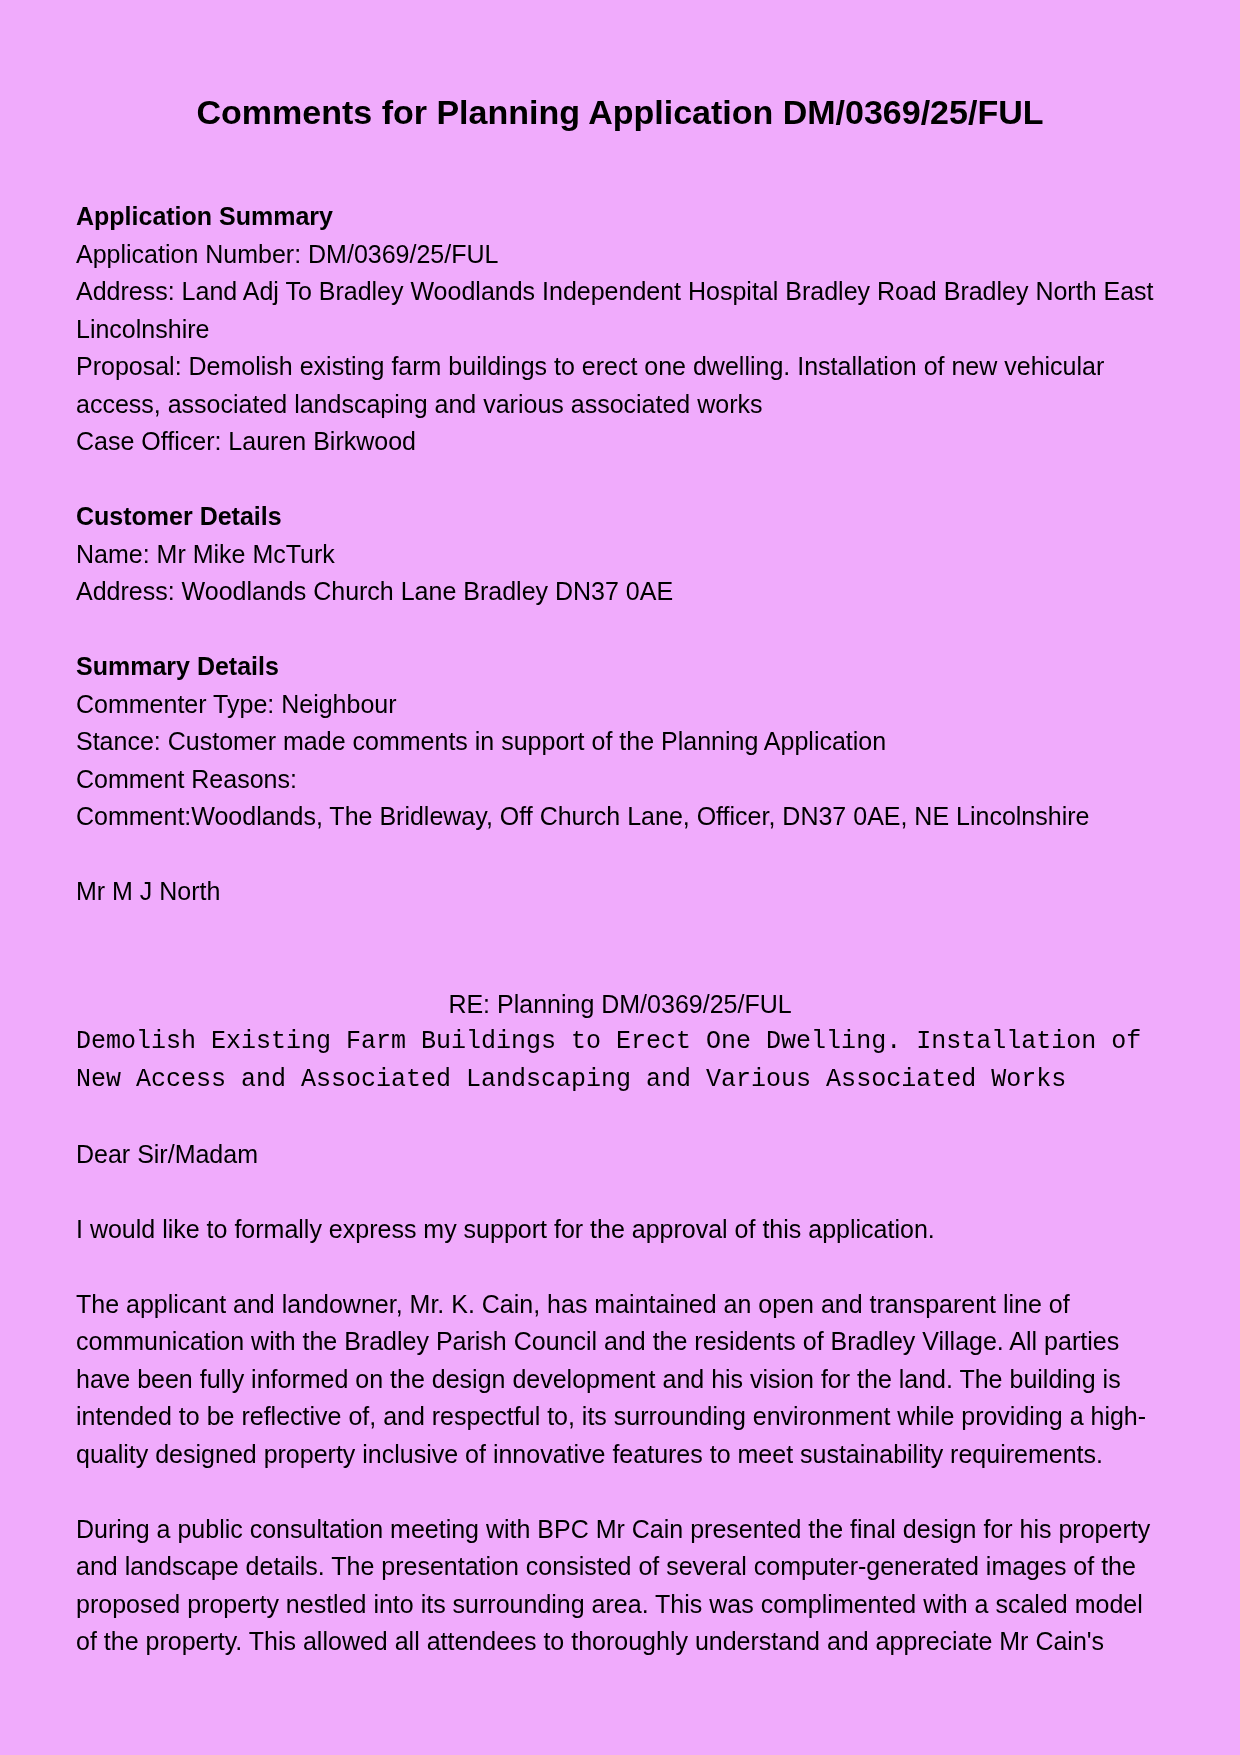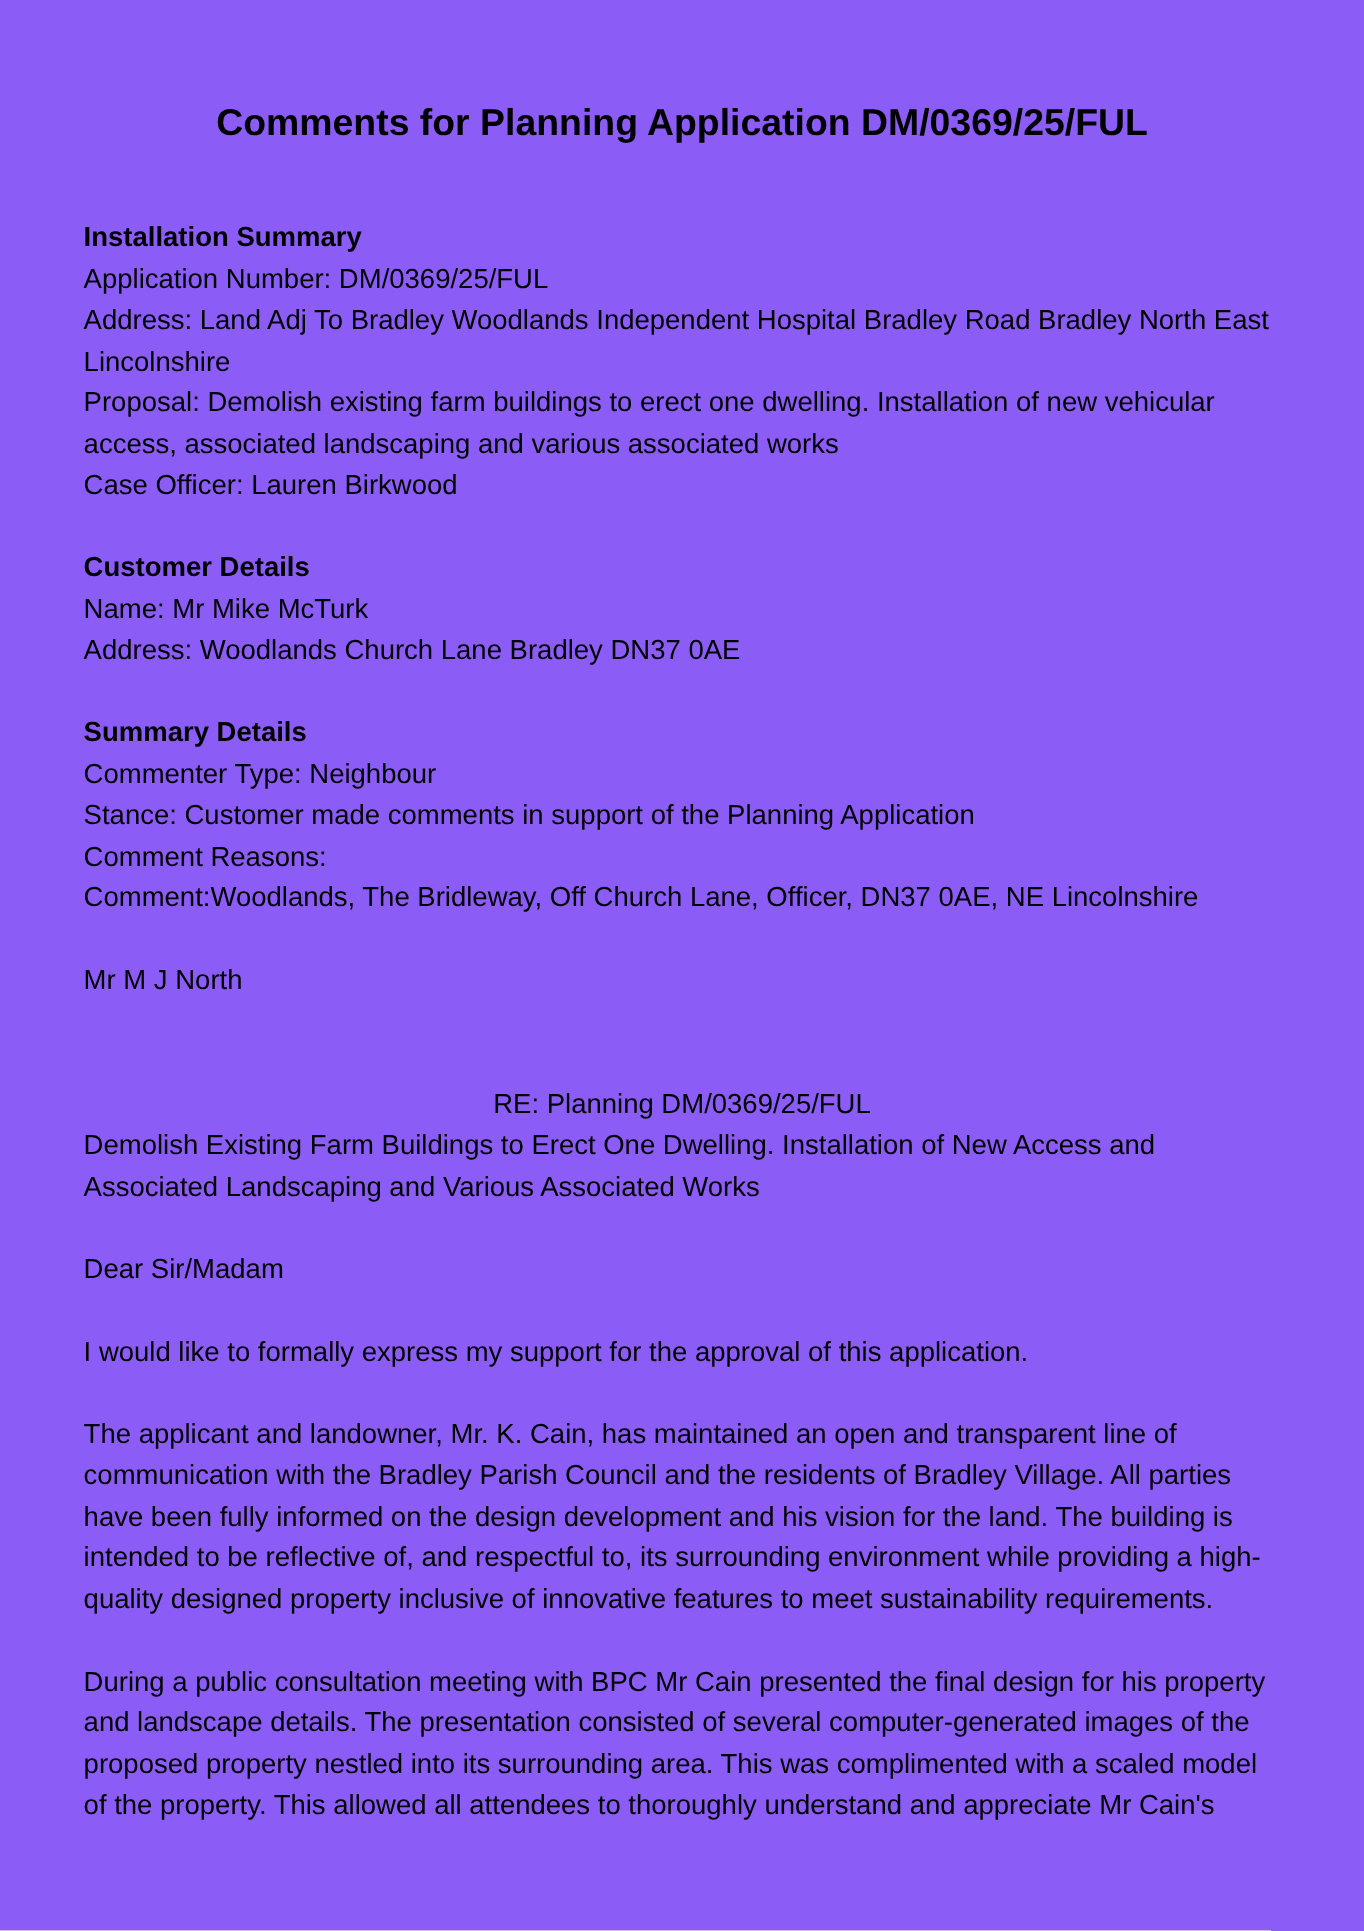"Comments for Planning Application" .page { background: #8b5cf6 -> #f0abfc }
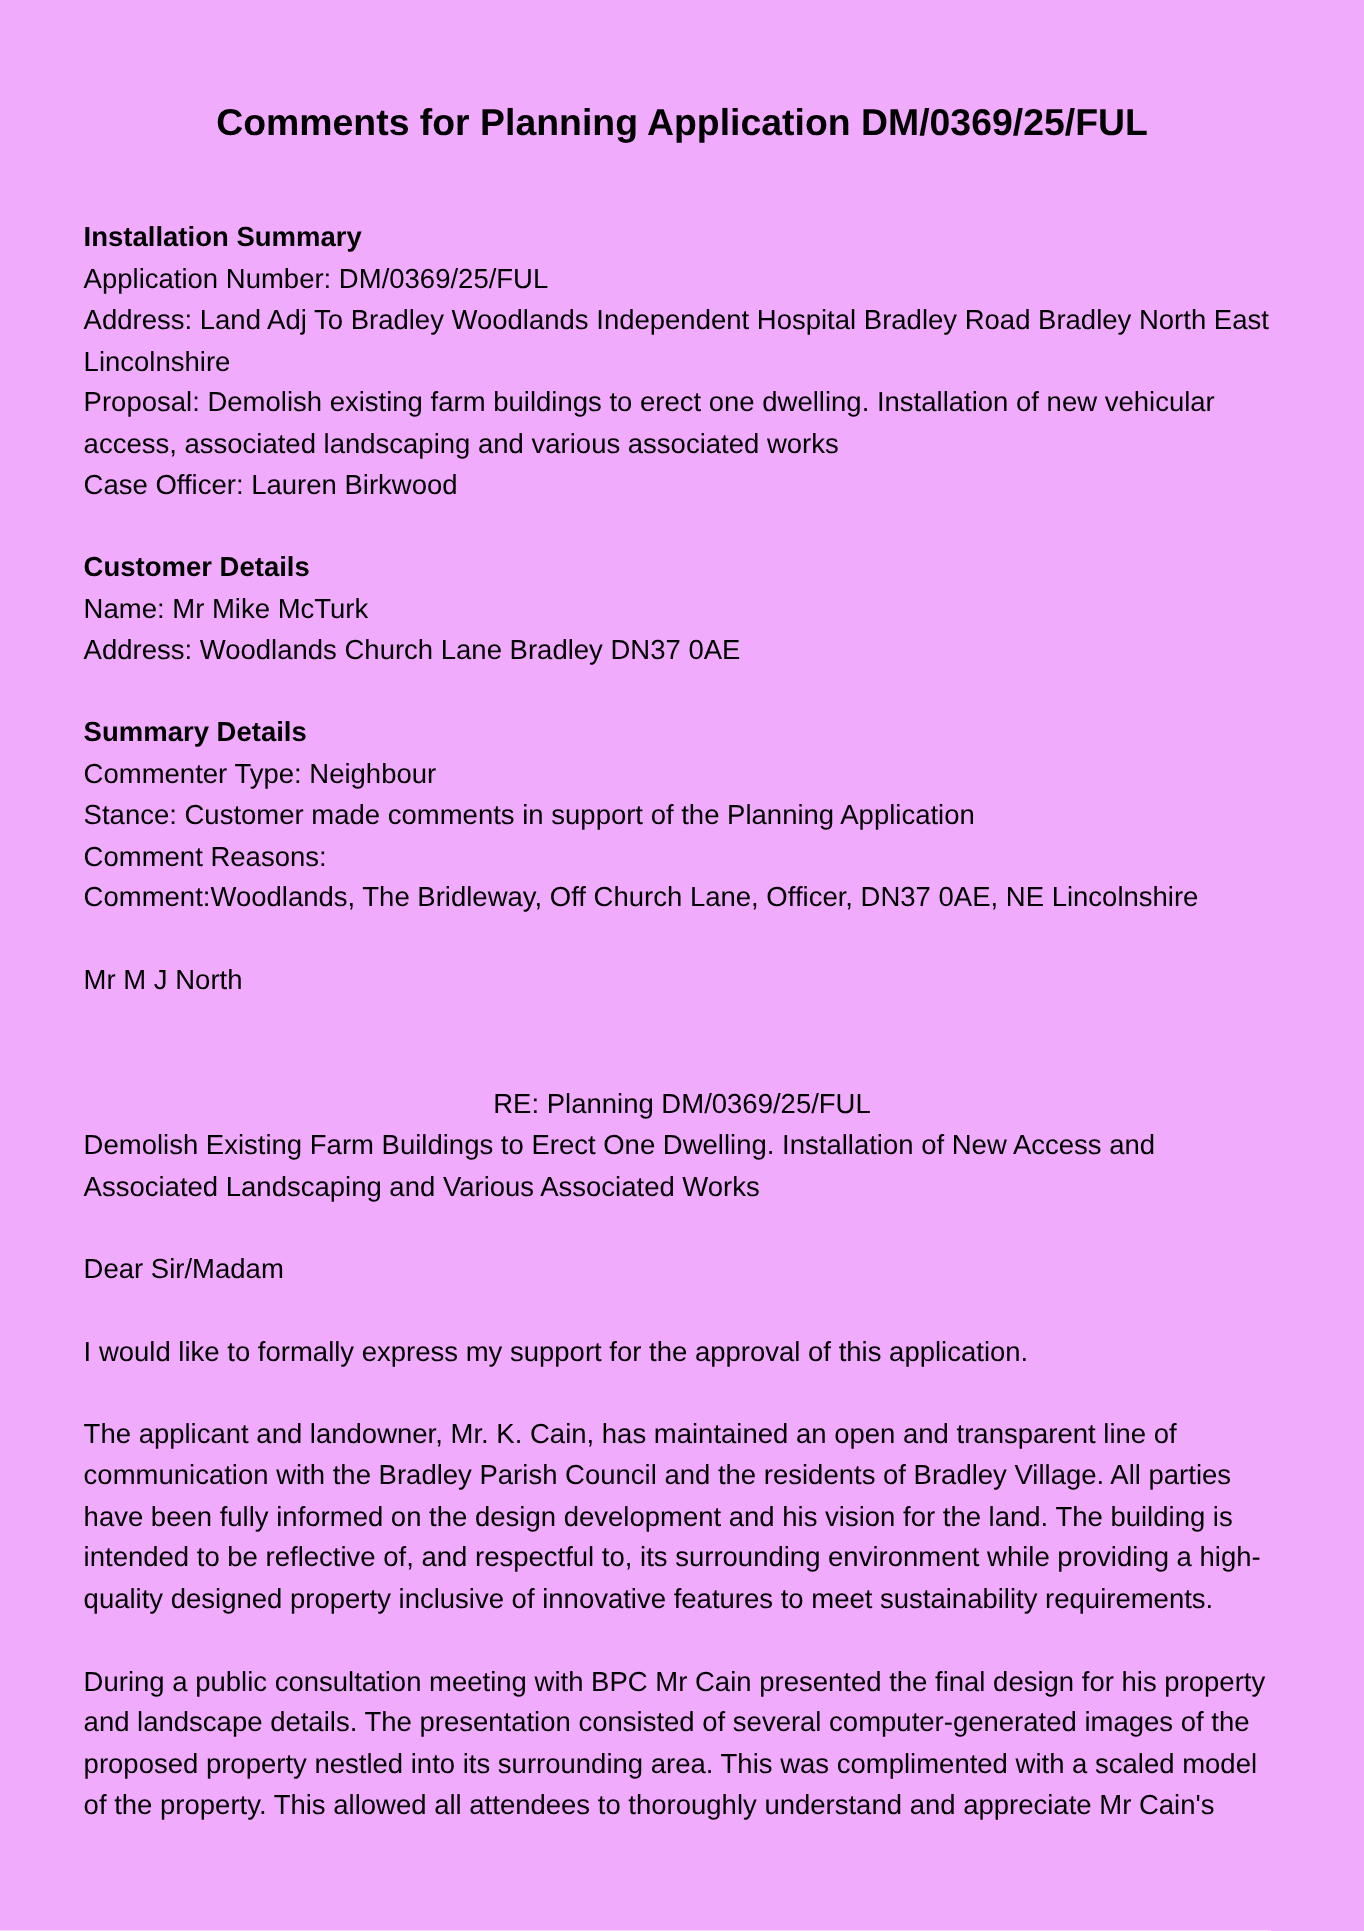"Installation Summary" p.heading { text: Installation -> Application }
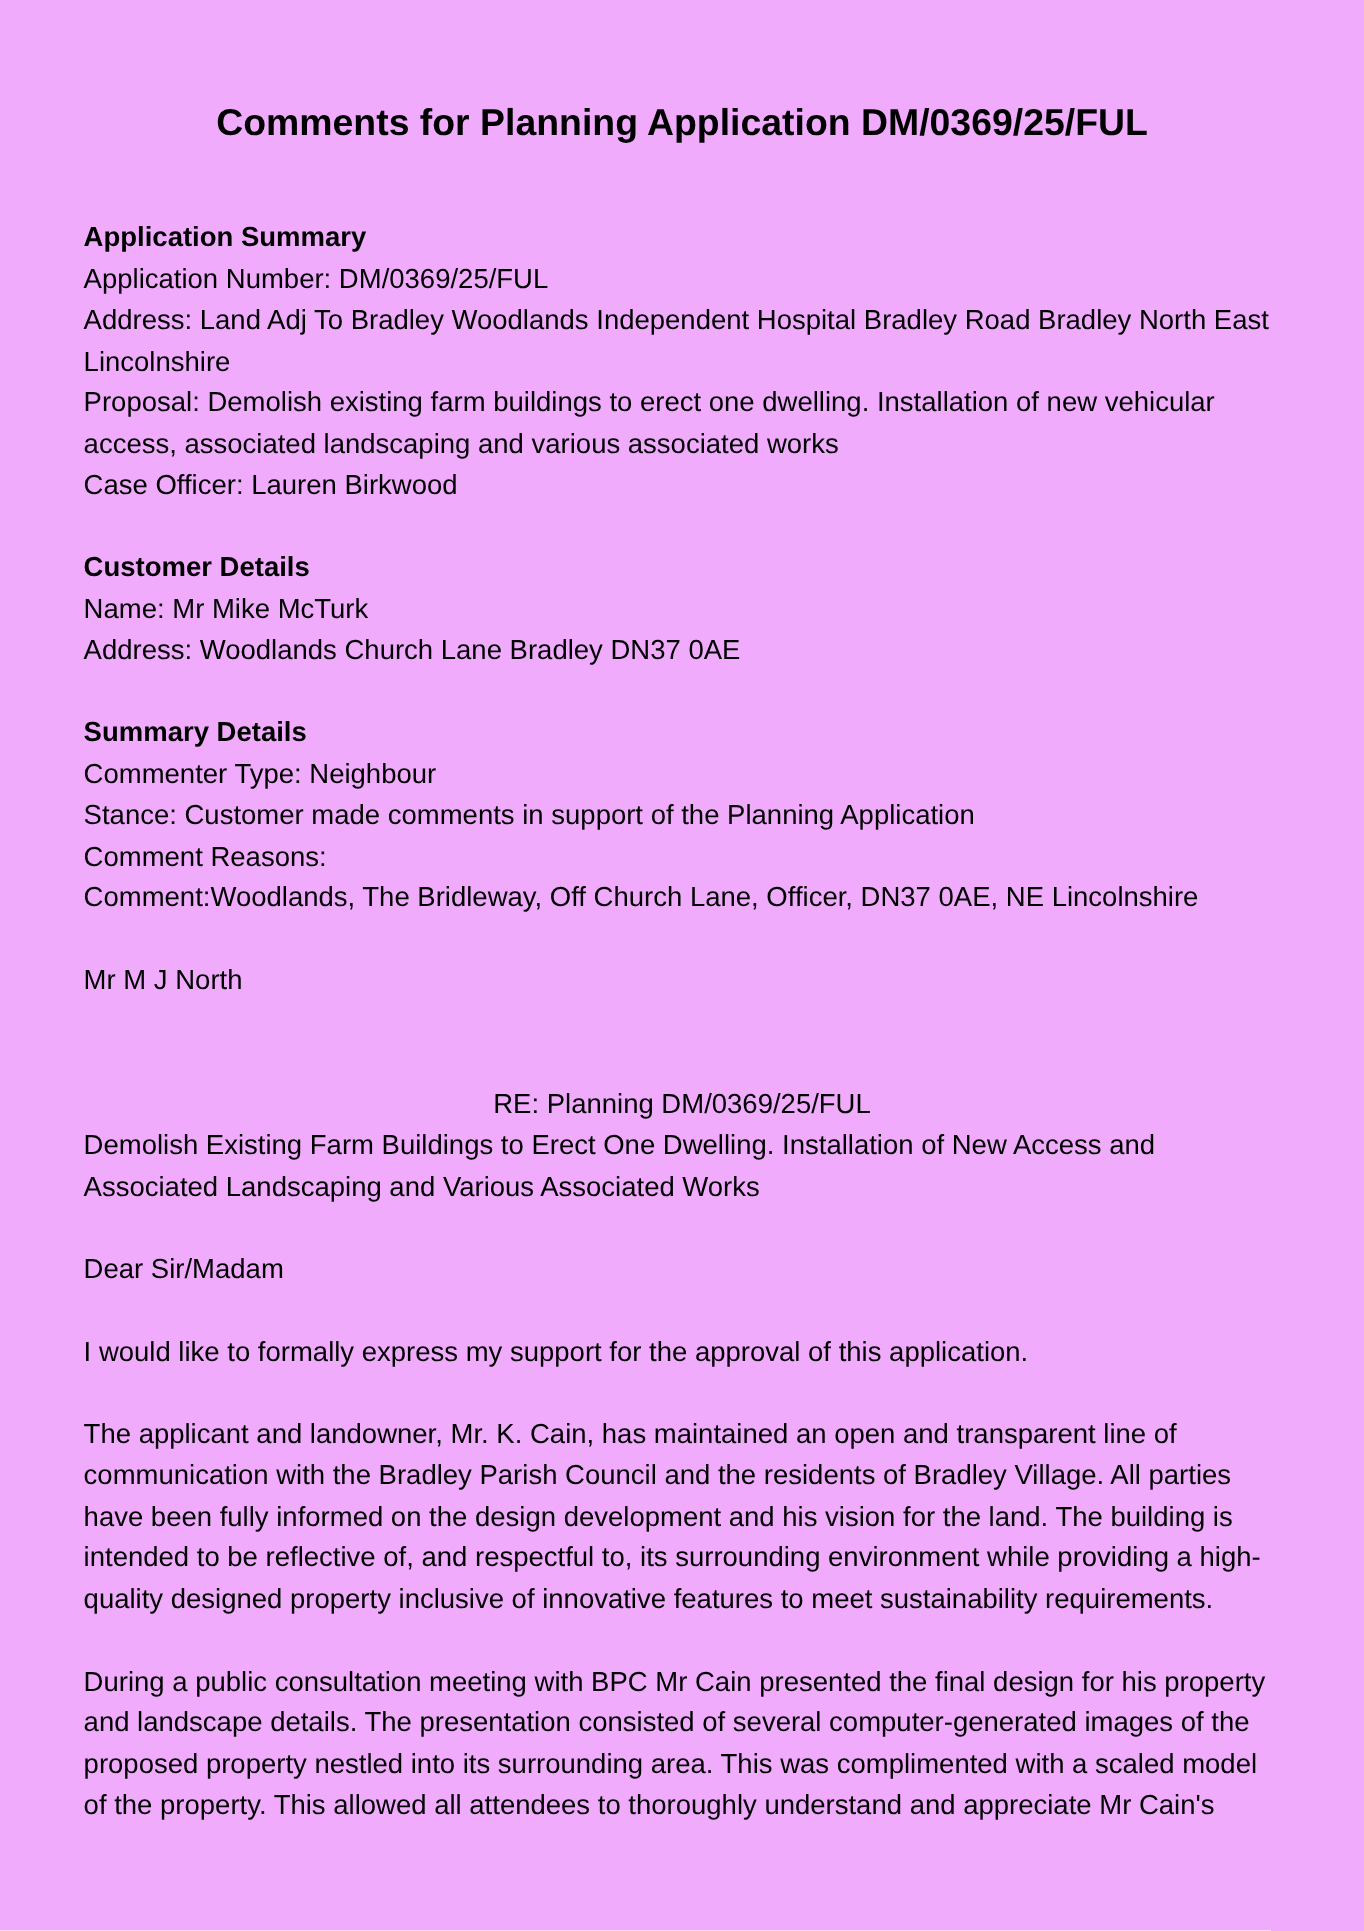"Demolish Existing Farm Buildings to" .letter > p.nogap { font-family: none -> Liberation Mono, monospace }
